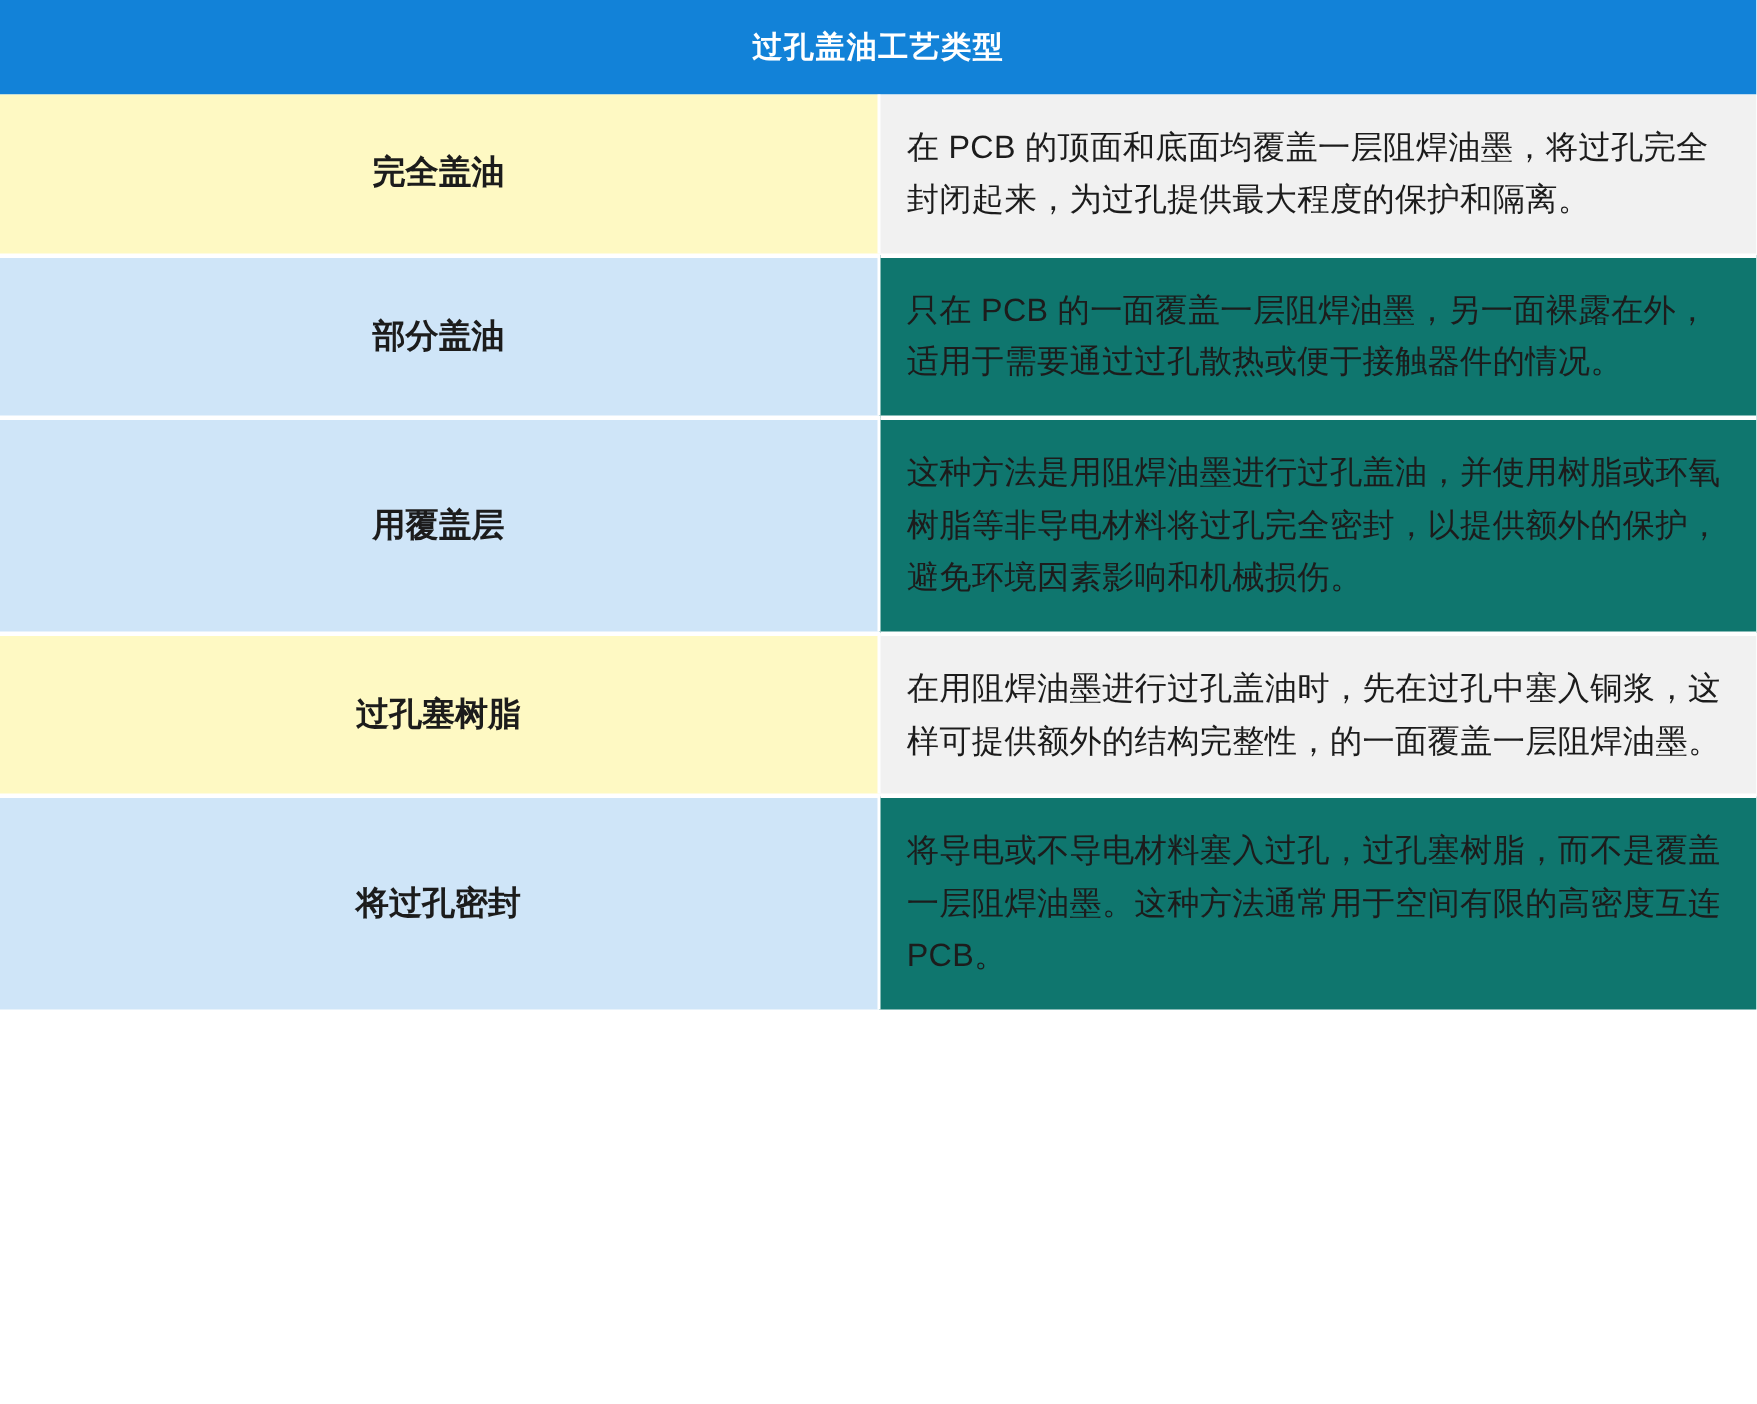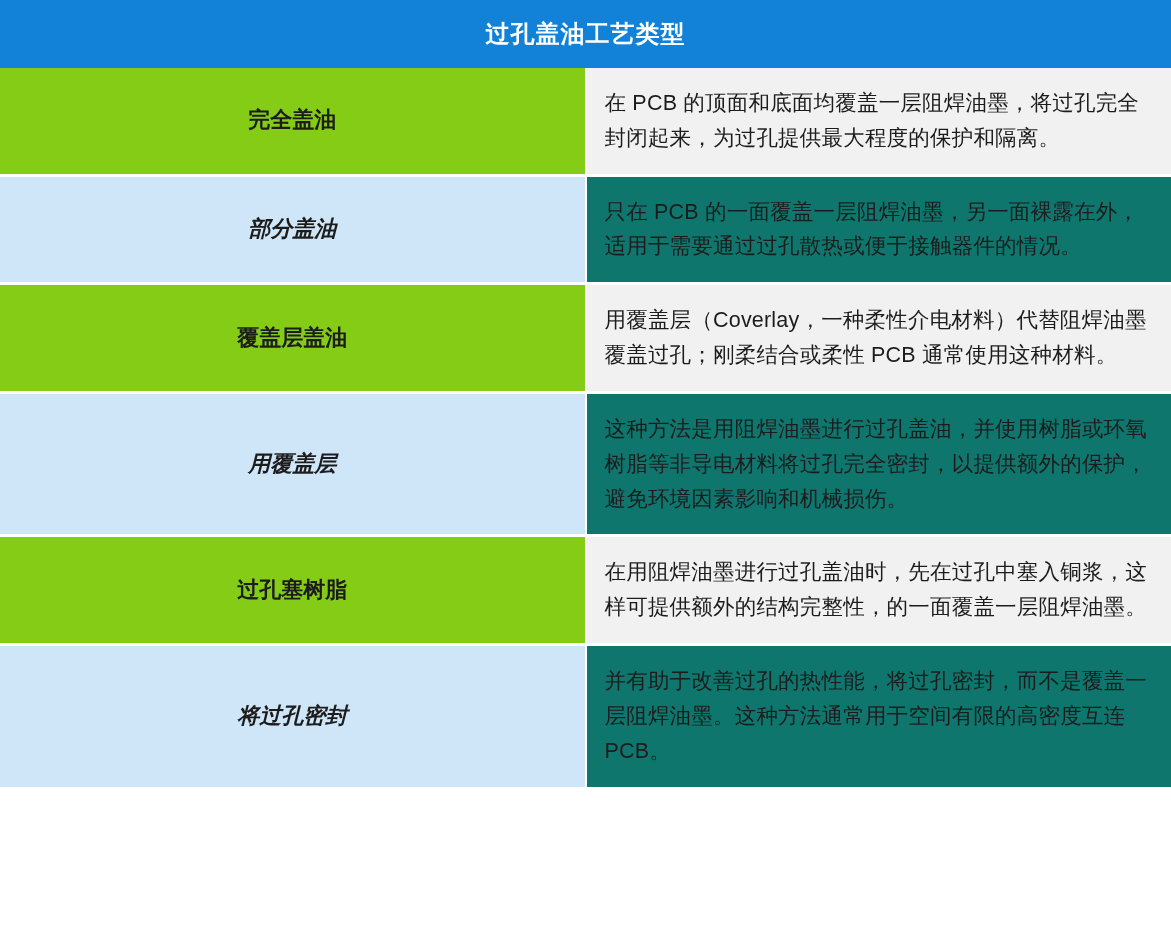"过孔盖油工艺类型" .header-row th { font-size: 24px -> 20px }
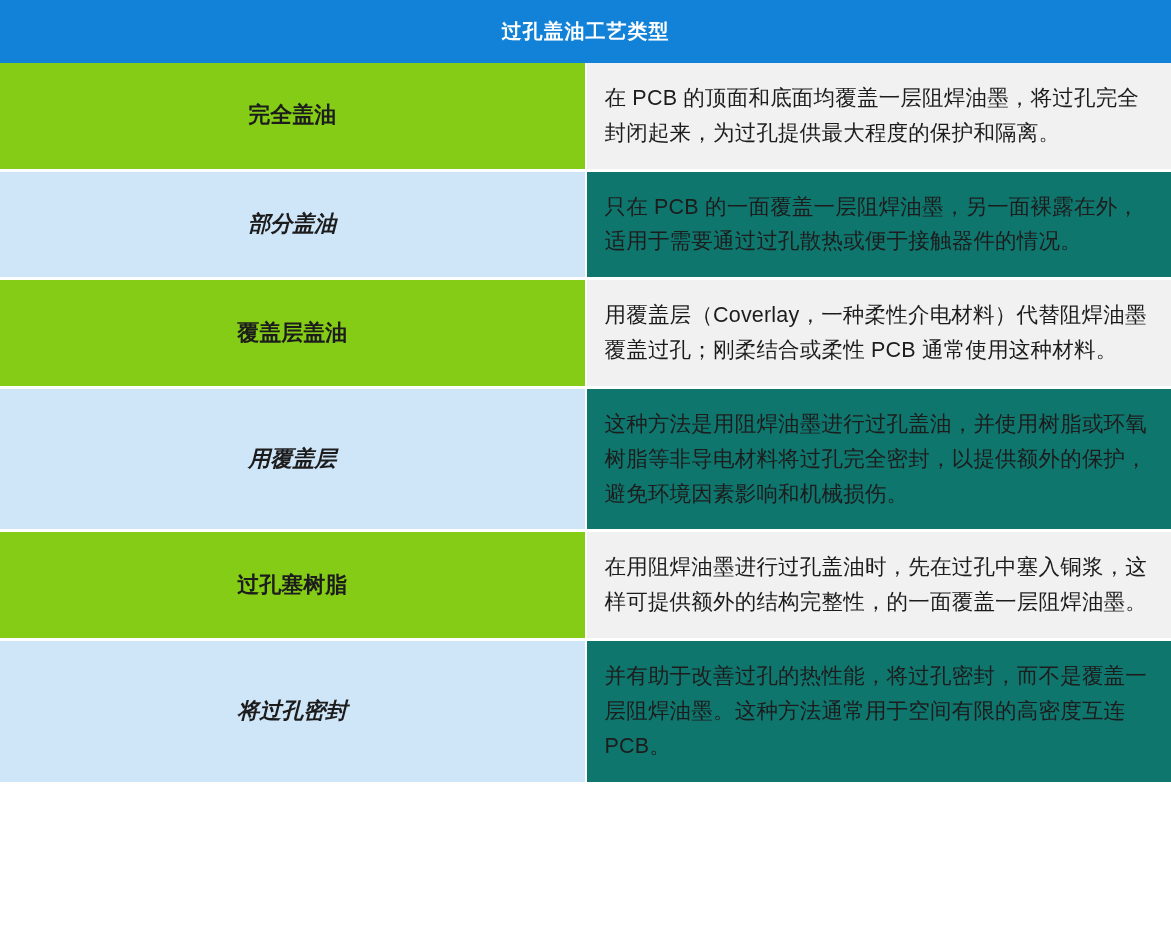"完全盖油" tr.row-odd td.term { background: #84cc16 -> #fef9c3 }
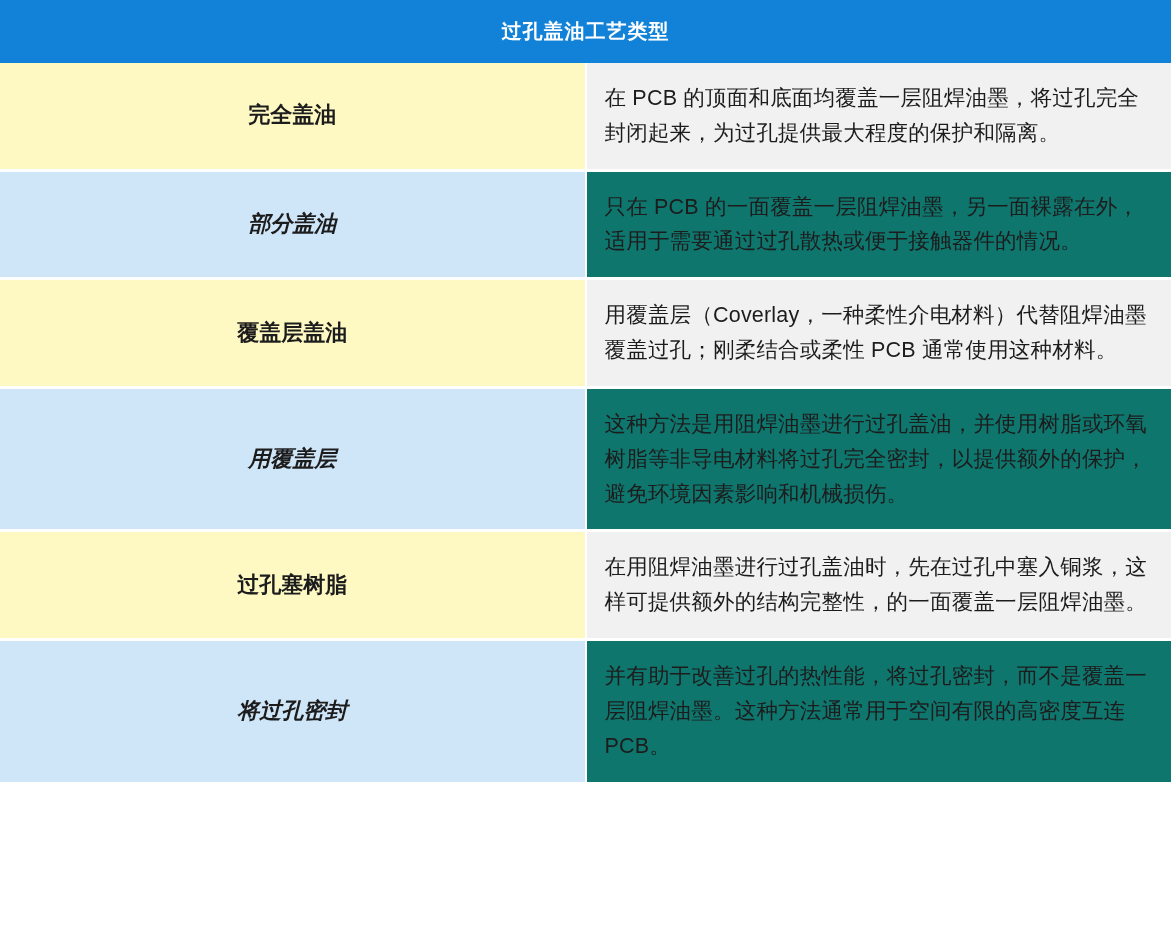"部分盖油" tr.row-even td.term { font-style: italic -> none }
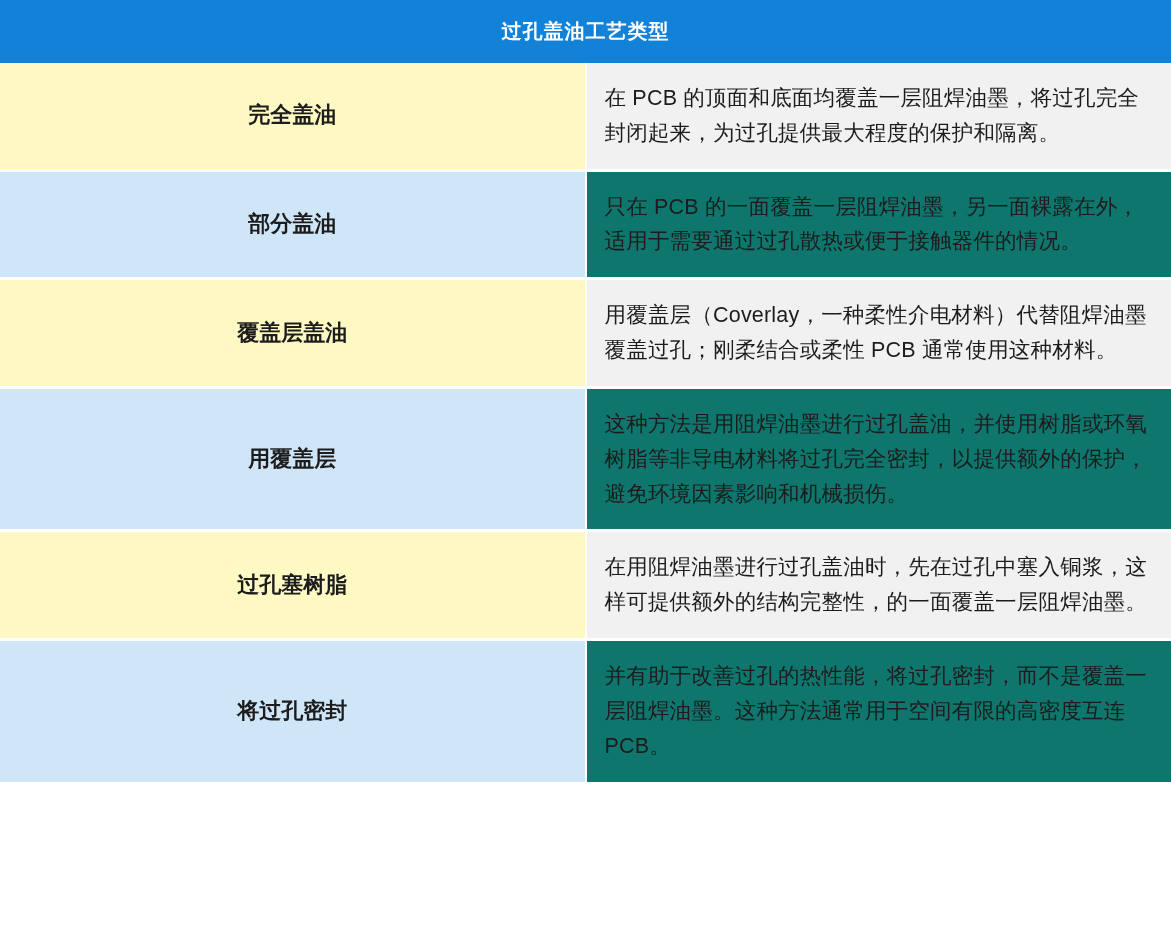"覆盖层盖油" tr.data-row { html: <tr> <td>覆盖层盖油</td> <td>用覆盖层（Coverlay，一种柔性介电材料）代替阻焊油墨覆盖过孔；刚柔结合或柔性 PCB 通常使用这种材料。</td> </tr> -> none }
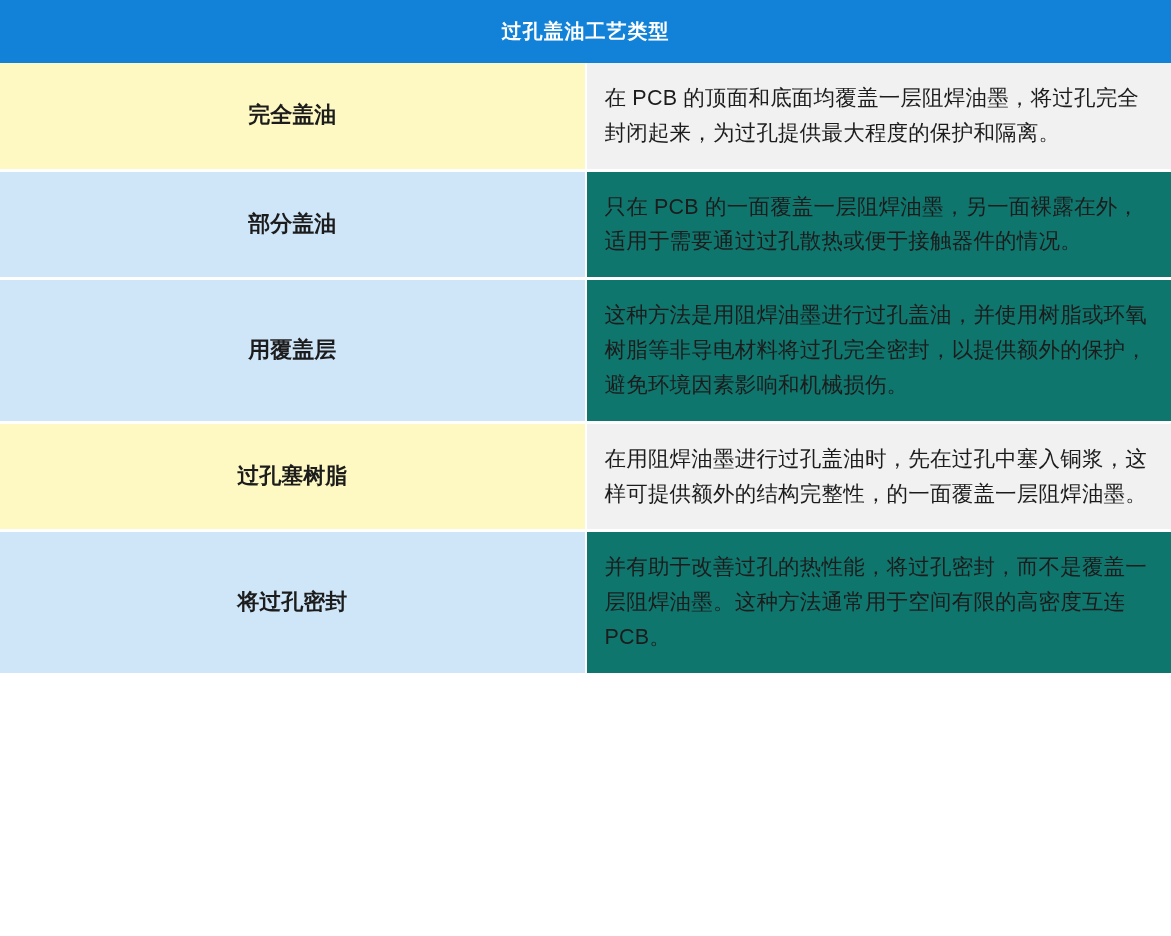"并有助于改善过孔的热性能，将过孔密封，而不是覆盖一层阻焊油墨。这种方法通常用于空" td.desc { text: 并有助于改善过孔的热性能，将过孔密封 -> 将导电或不导电材料塞入过孔，过孔塞树脂 }
